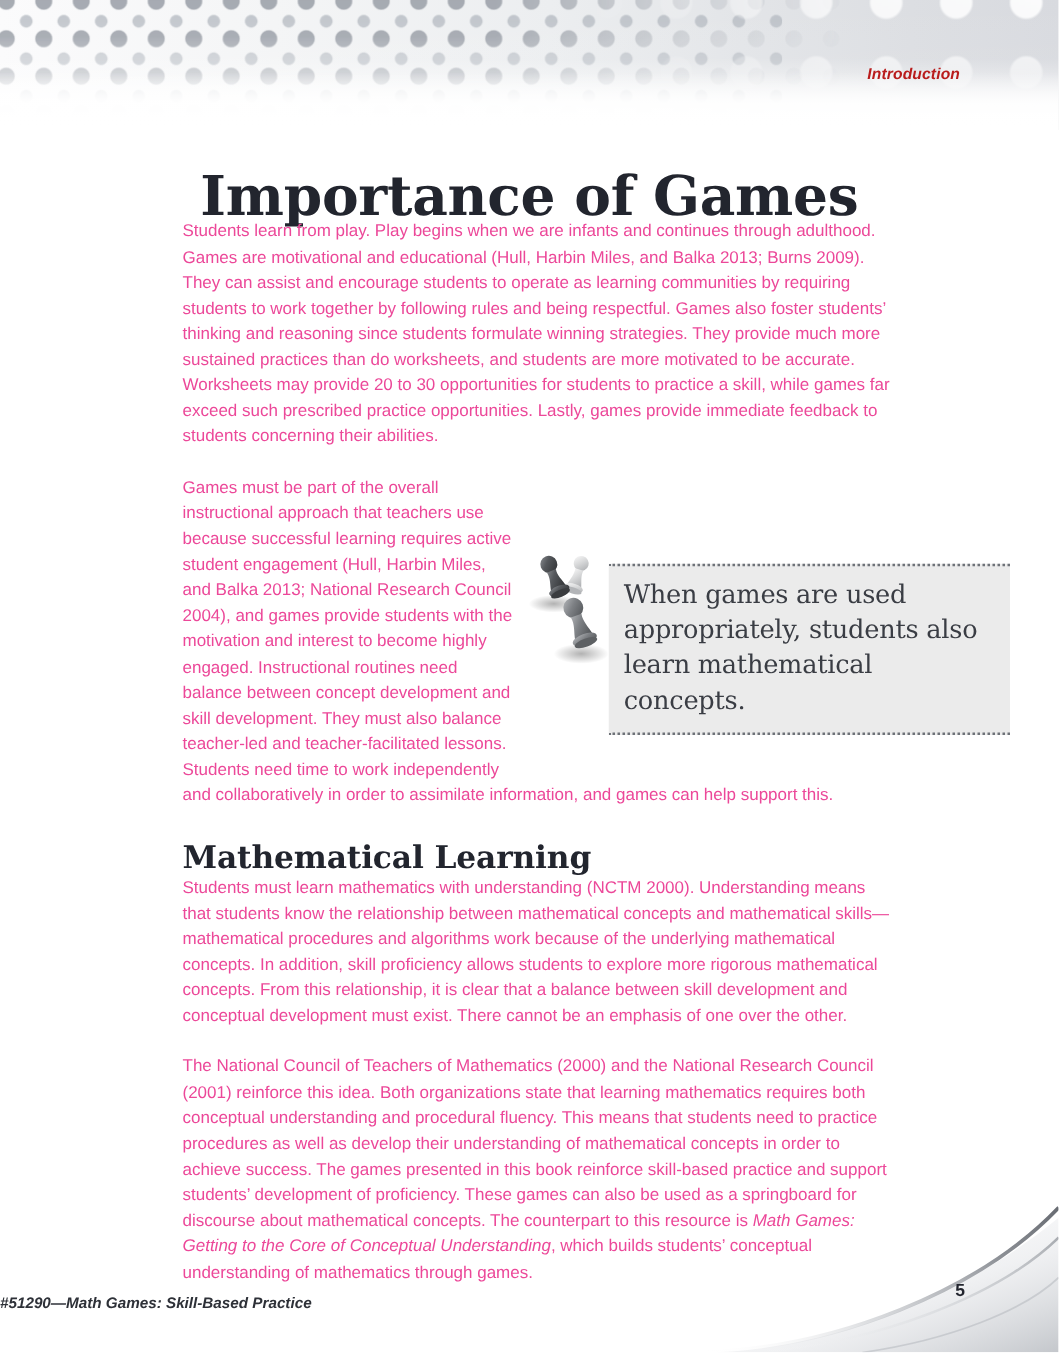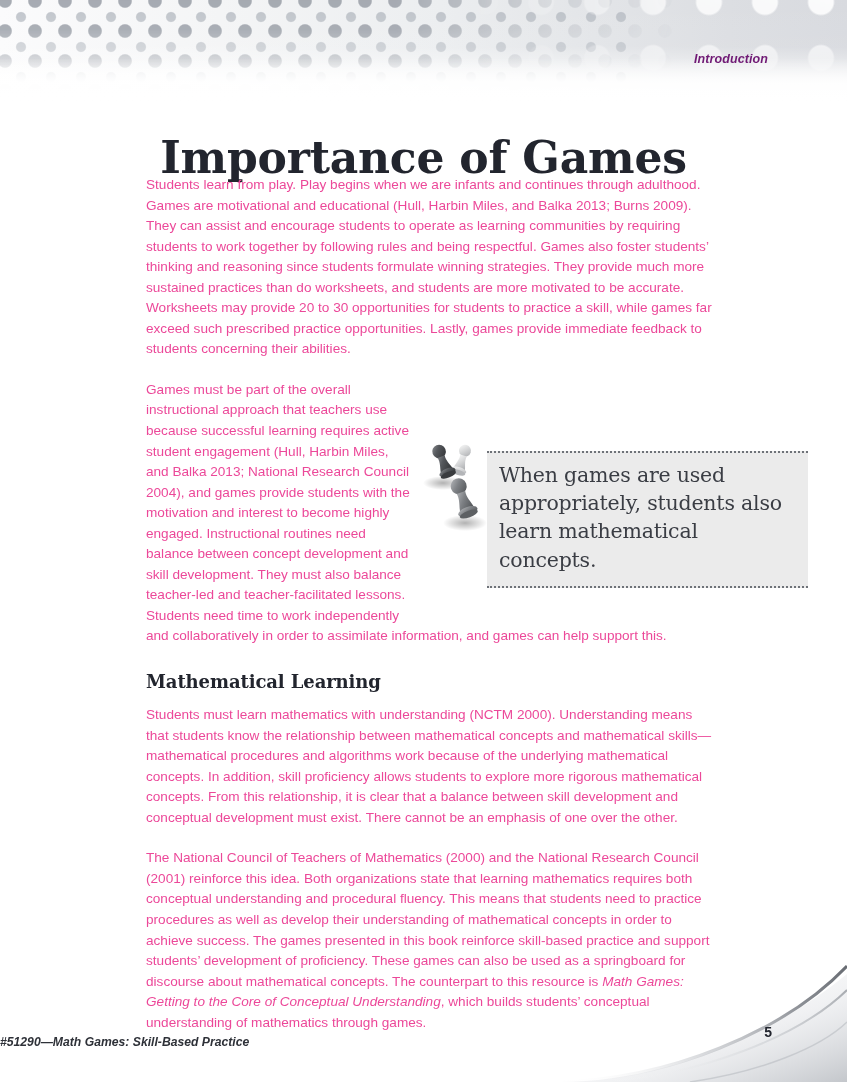"Introduction" #running-head { color: #701a75 -> #b91c1c }
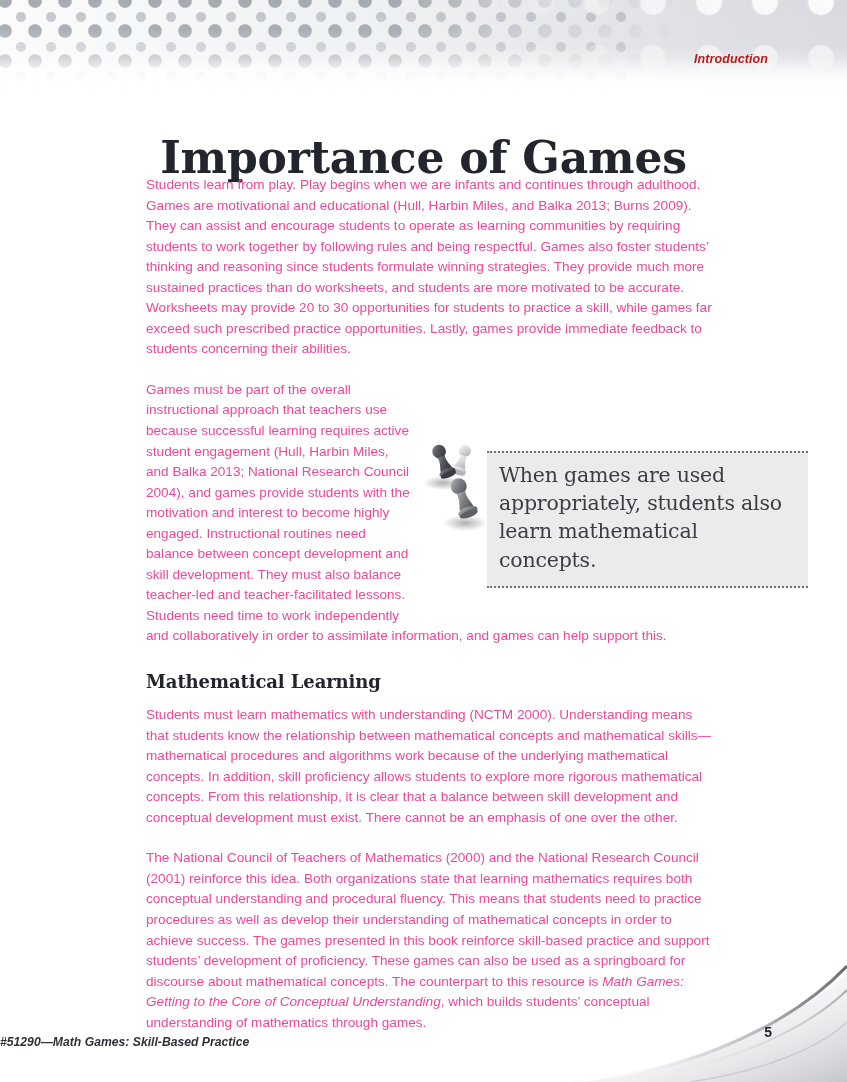"Mathematical Learning" #section-heading { font-size: 18px -> 25px; margin: 10px 0 13px 0 -> 10px 0 0 0 }
